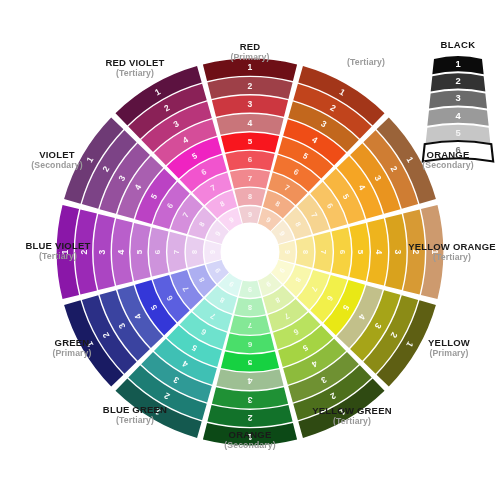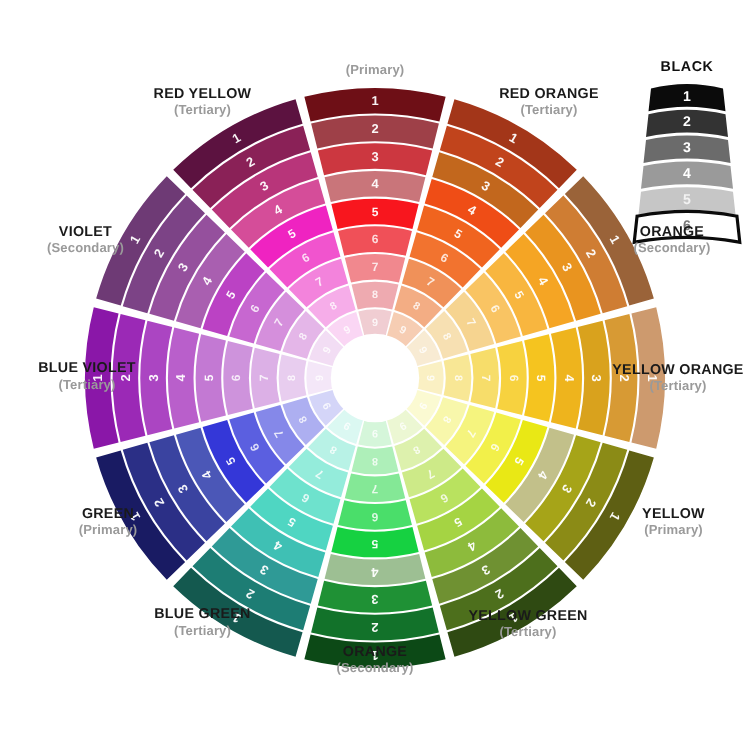"RED" span.name { html: none -> <span>RED</span> }
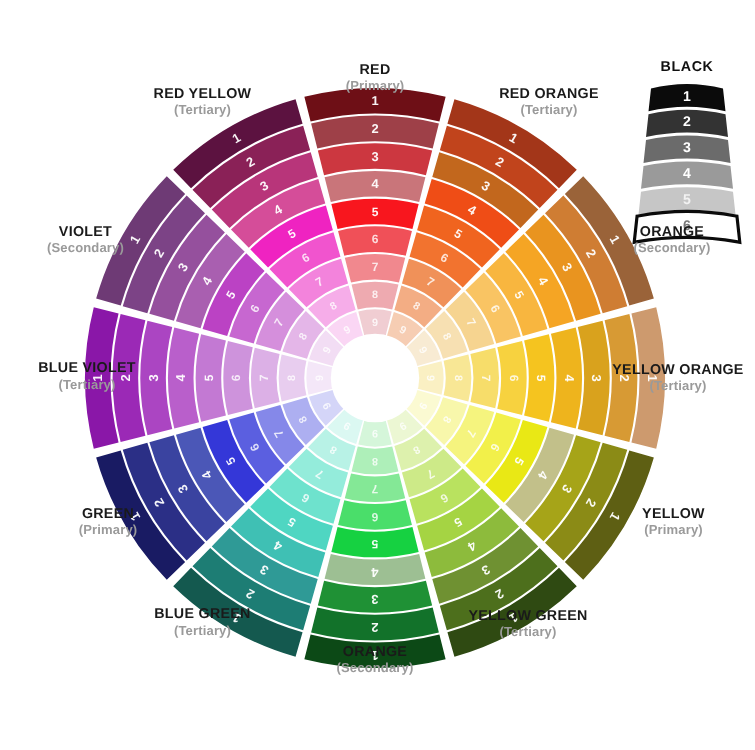"RED YELLOW" span.name { text: YELLOW -> VIOLET }
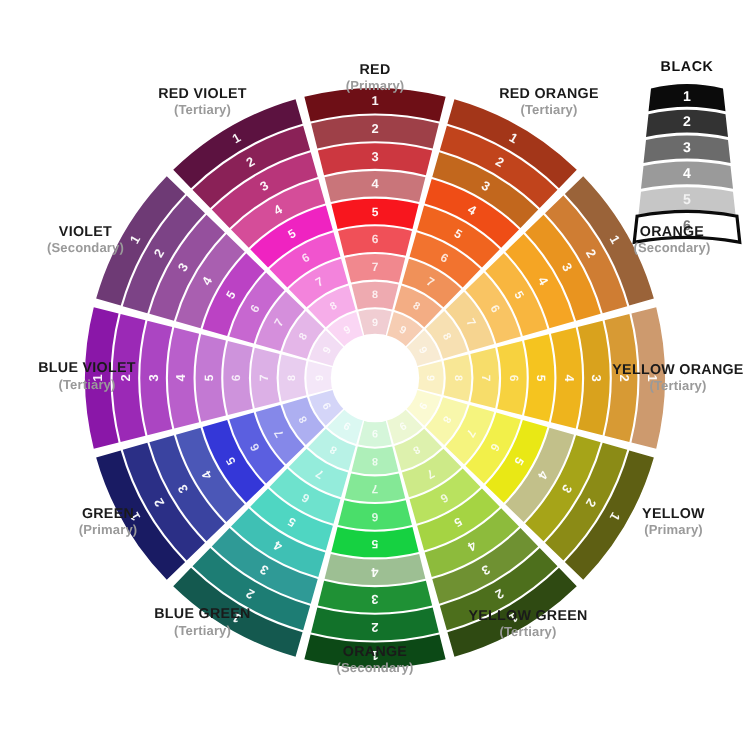"RED ORANGE" span.name { html: <span>RED ORANGE</span> -> none }
